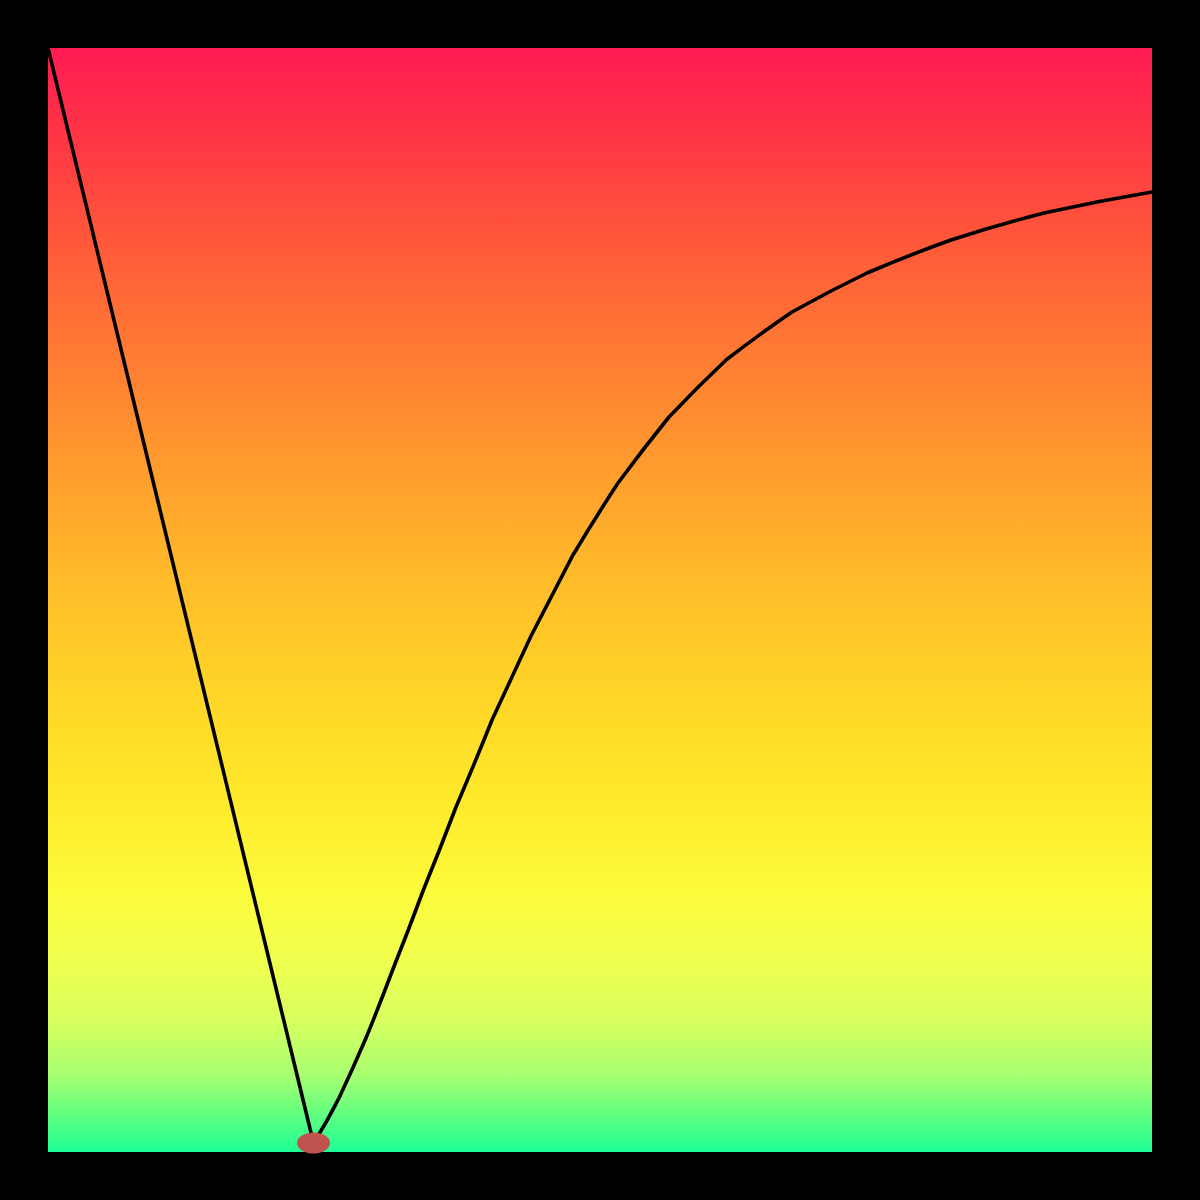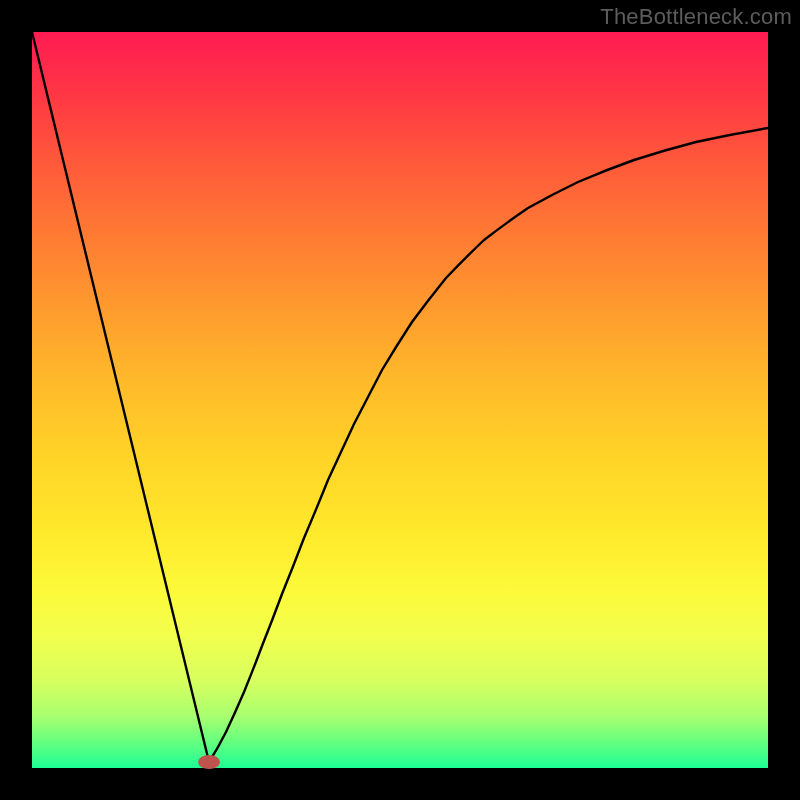"TheBottleneck.com" div.watermark { html: <div>TheBottleneck.com</div> -> none }
